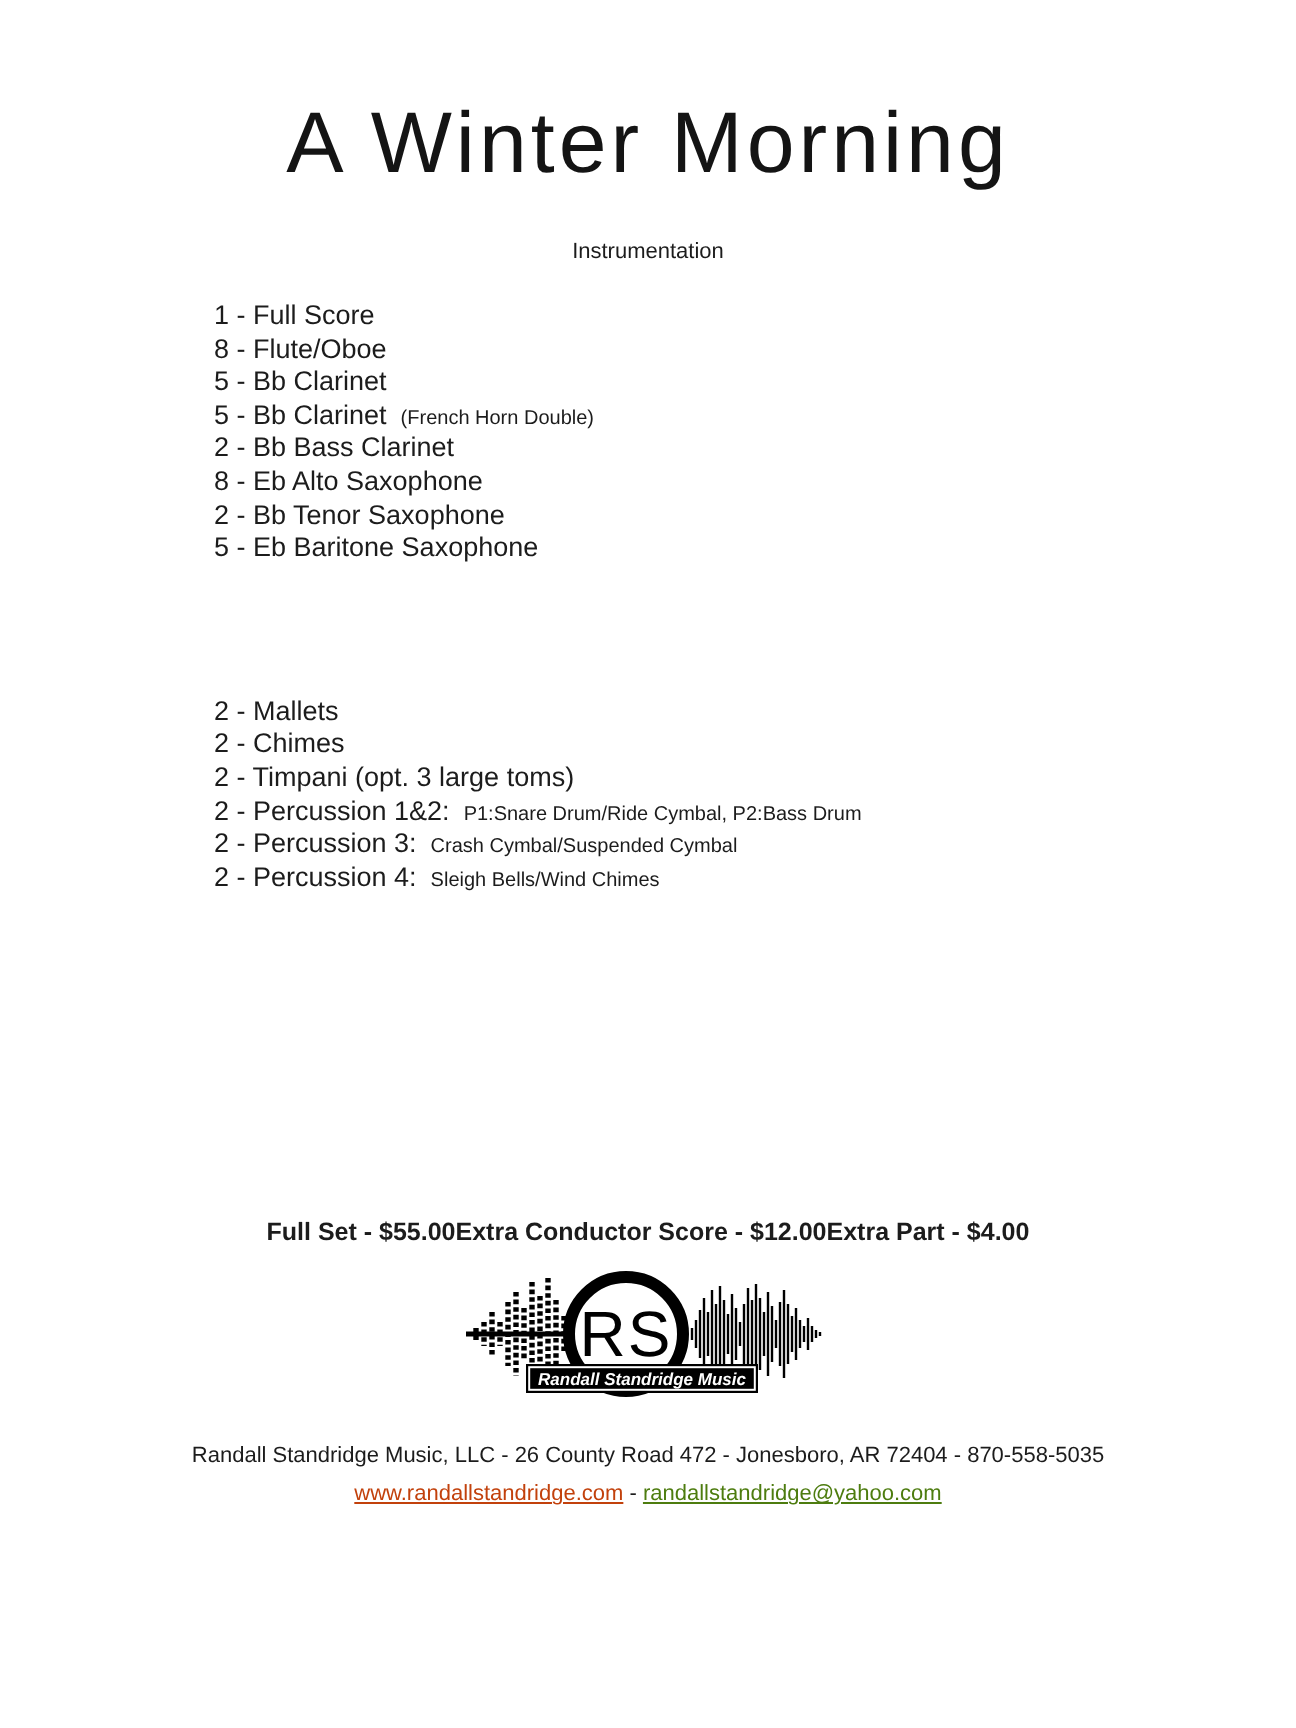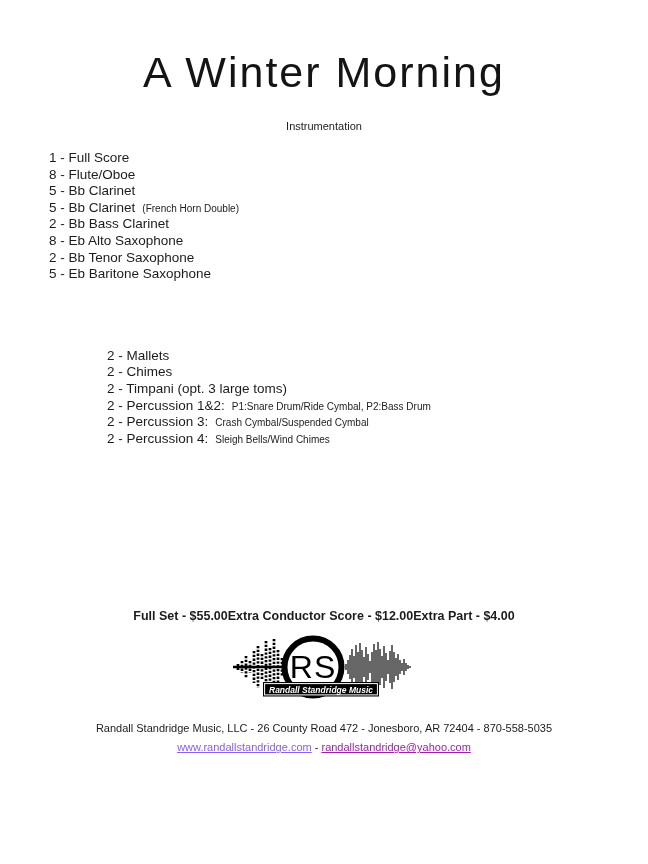"1 - Full Score" .columns { margin: 18px 0 0 49px -> 18px 0 0 107px }
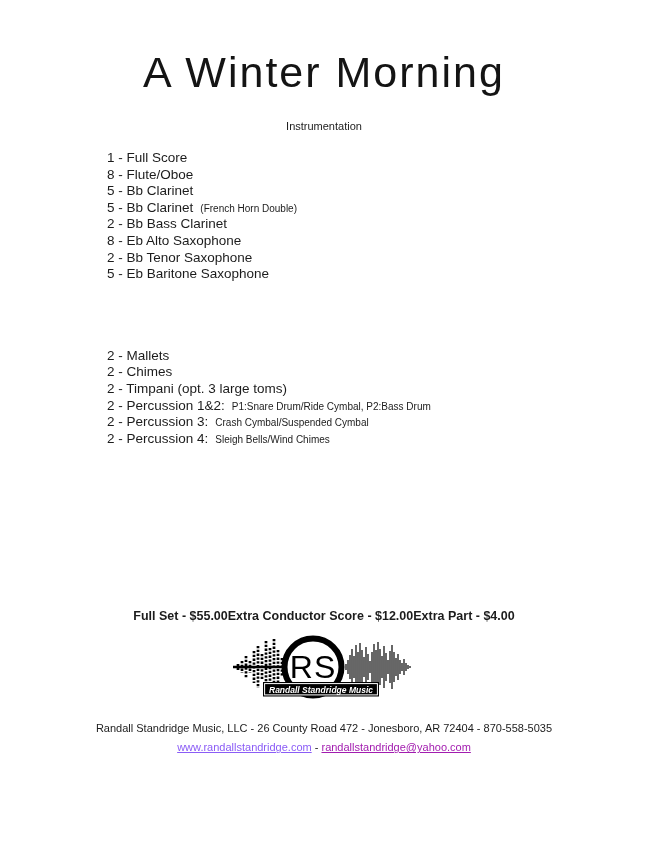"www.randallstandridge.com" a { color: #8b5cf6 -> #c2410c }
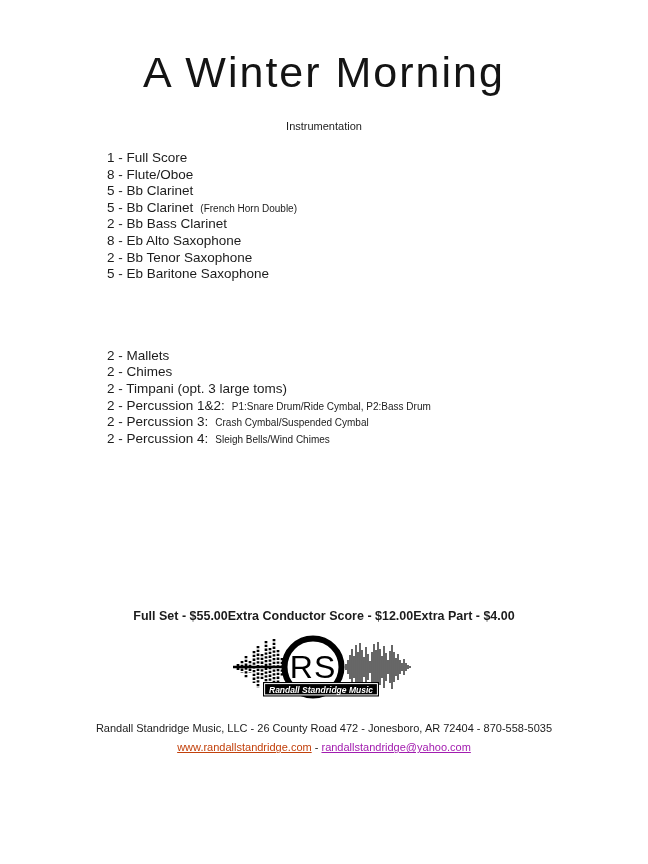"randallstandridge@yahoo.com" a { color: #a21caf -> #4d7c0f }
